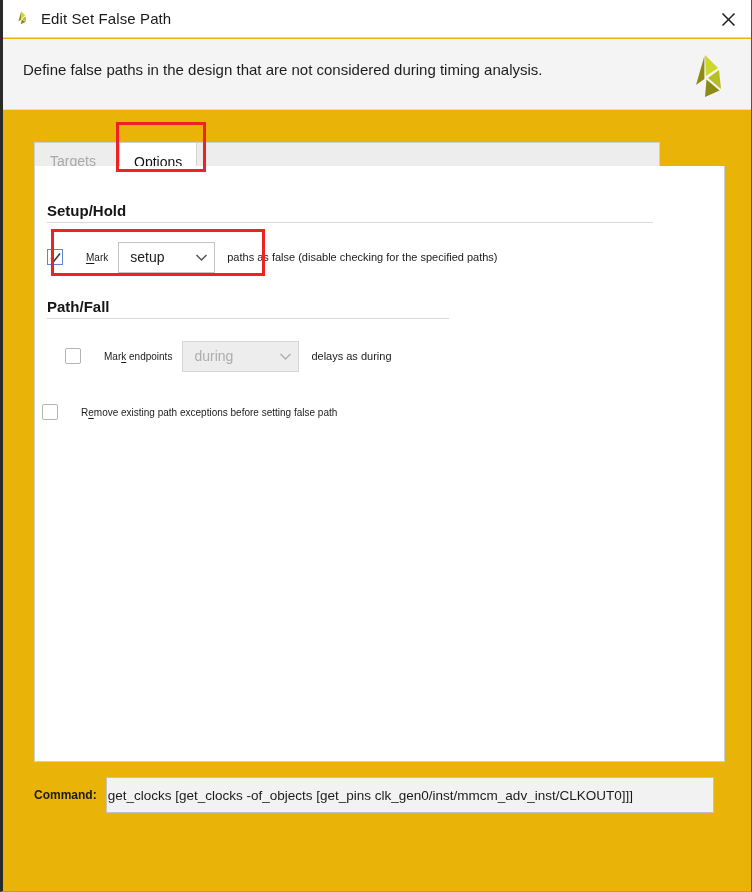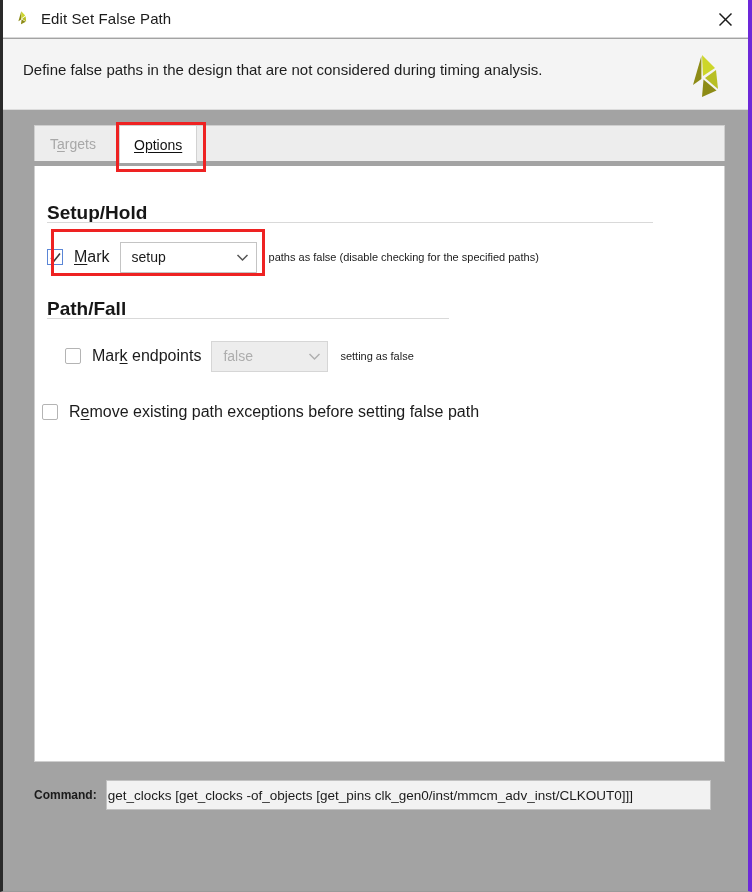"Edit Set False Path" #window { background: #a3a3a3 -> #eab308; border-right: 4px solid #6d28d9 -> 1px solid #6d28d9 }
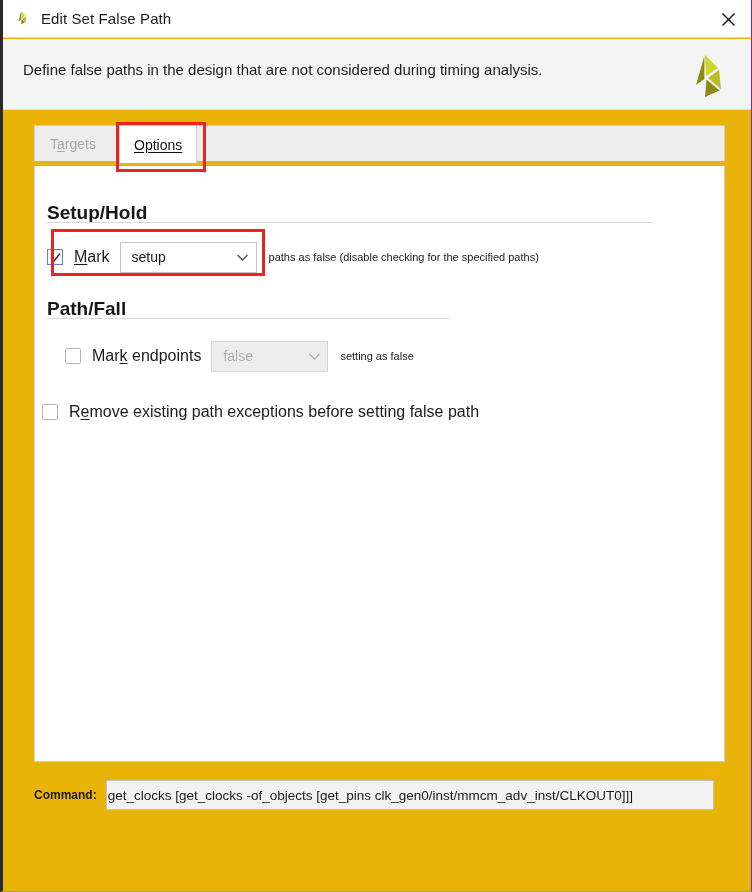"Targets" #tabstrip { top: 125px -> 142px; width: 691px -> 626px }
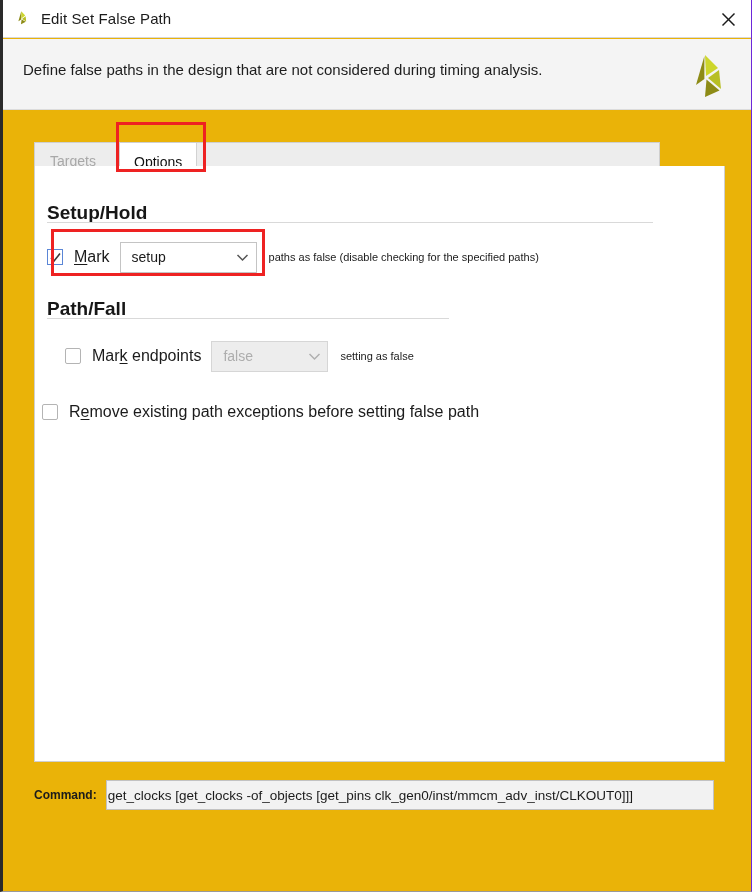"Setup/Hold" .section-title { font-size: 19px -> 15px }
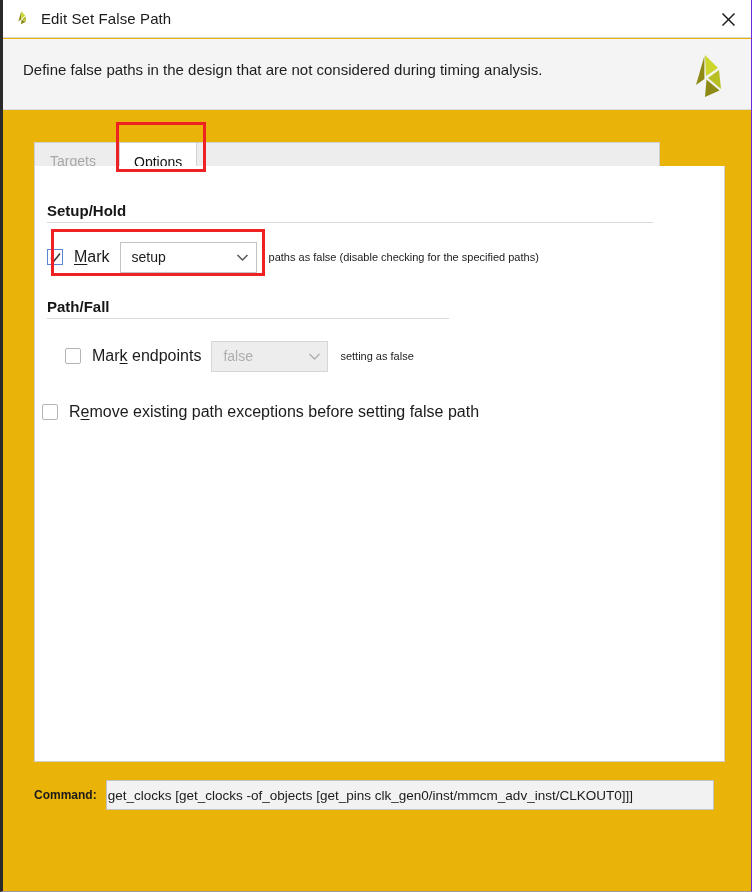"Mark" .row-label { font-size: 16px -> 10px; margin-left: 11px -> 23px }
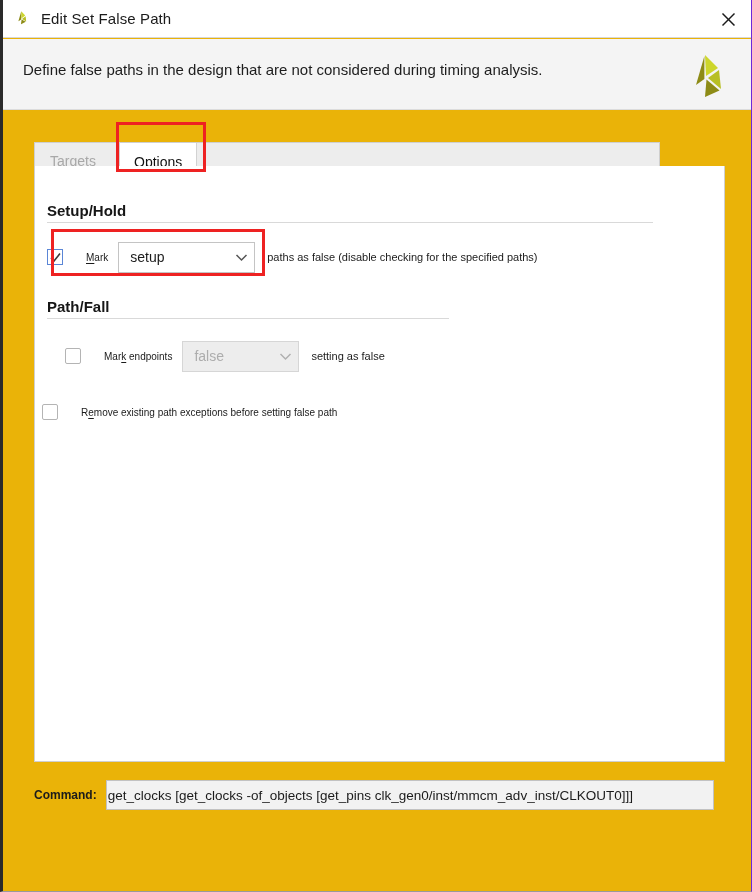"setup" #combo-setup { width: 137px -> 97px }
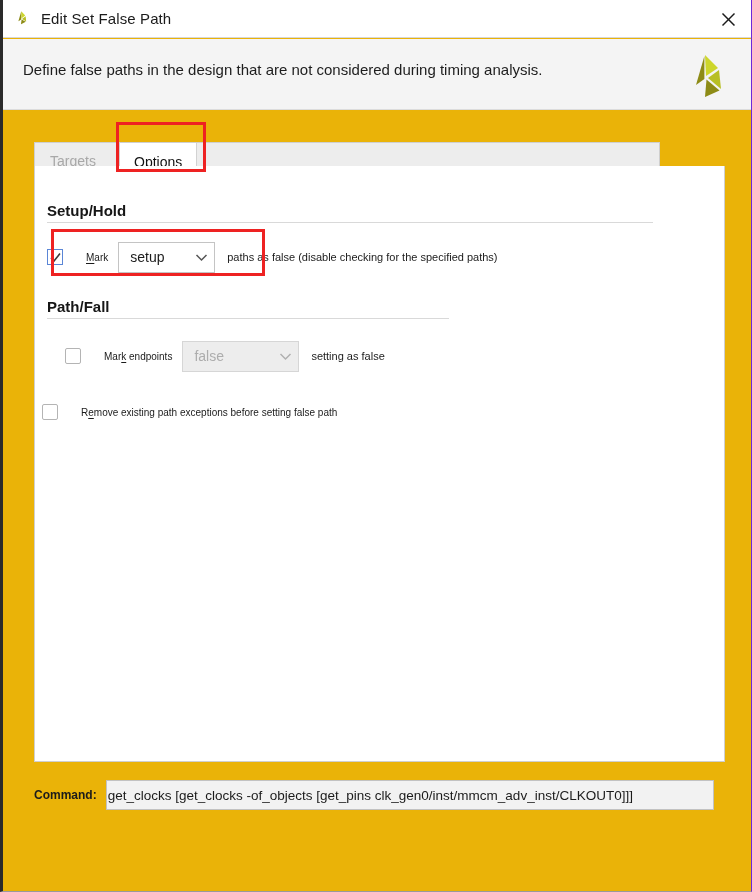"false" span.combo-value { text: false -> during }
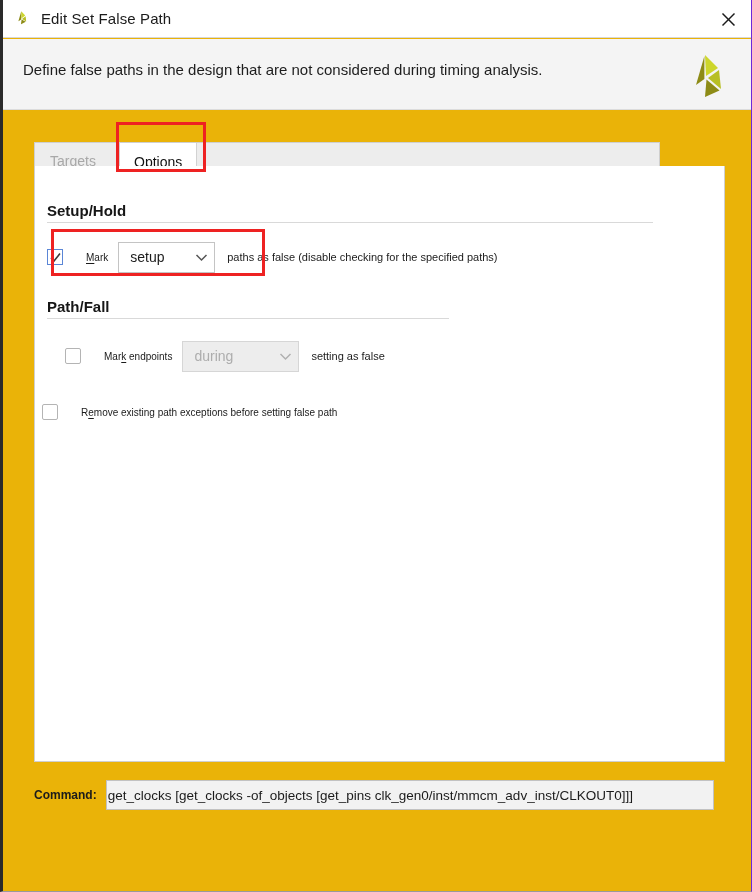"setting as false" span.trail-label { text: setting as false -> delays as during }
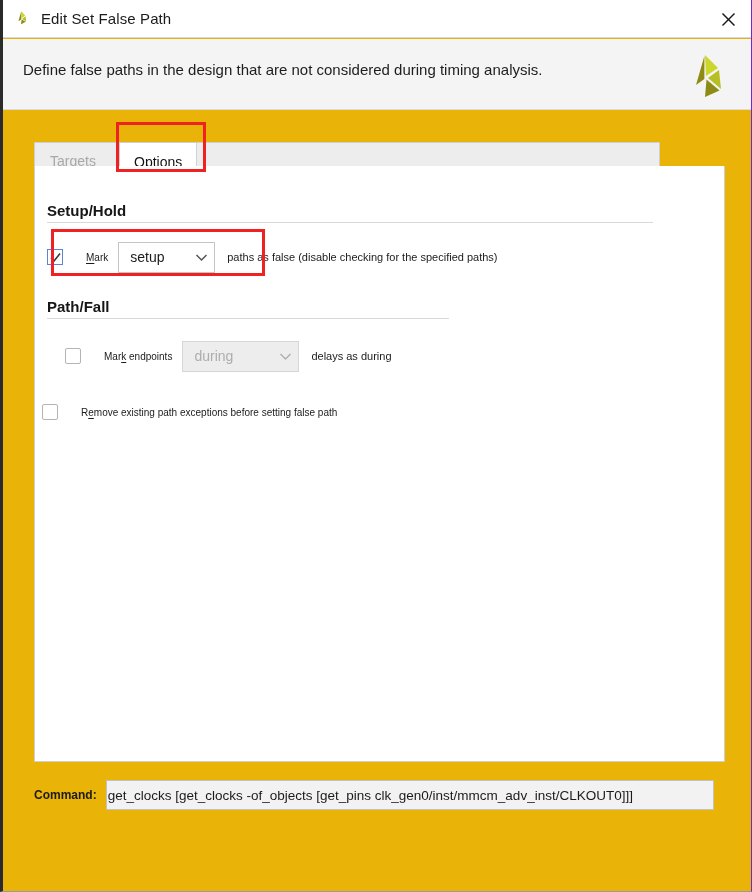"get_clocks [get_clocks -of_objects" #cmd-field { height: 30px -> 36px }
